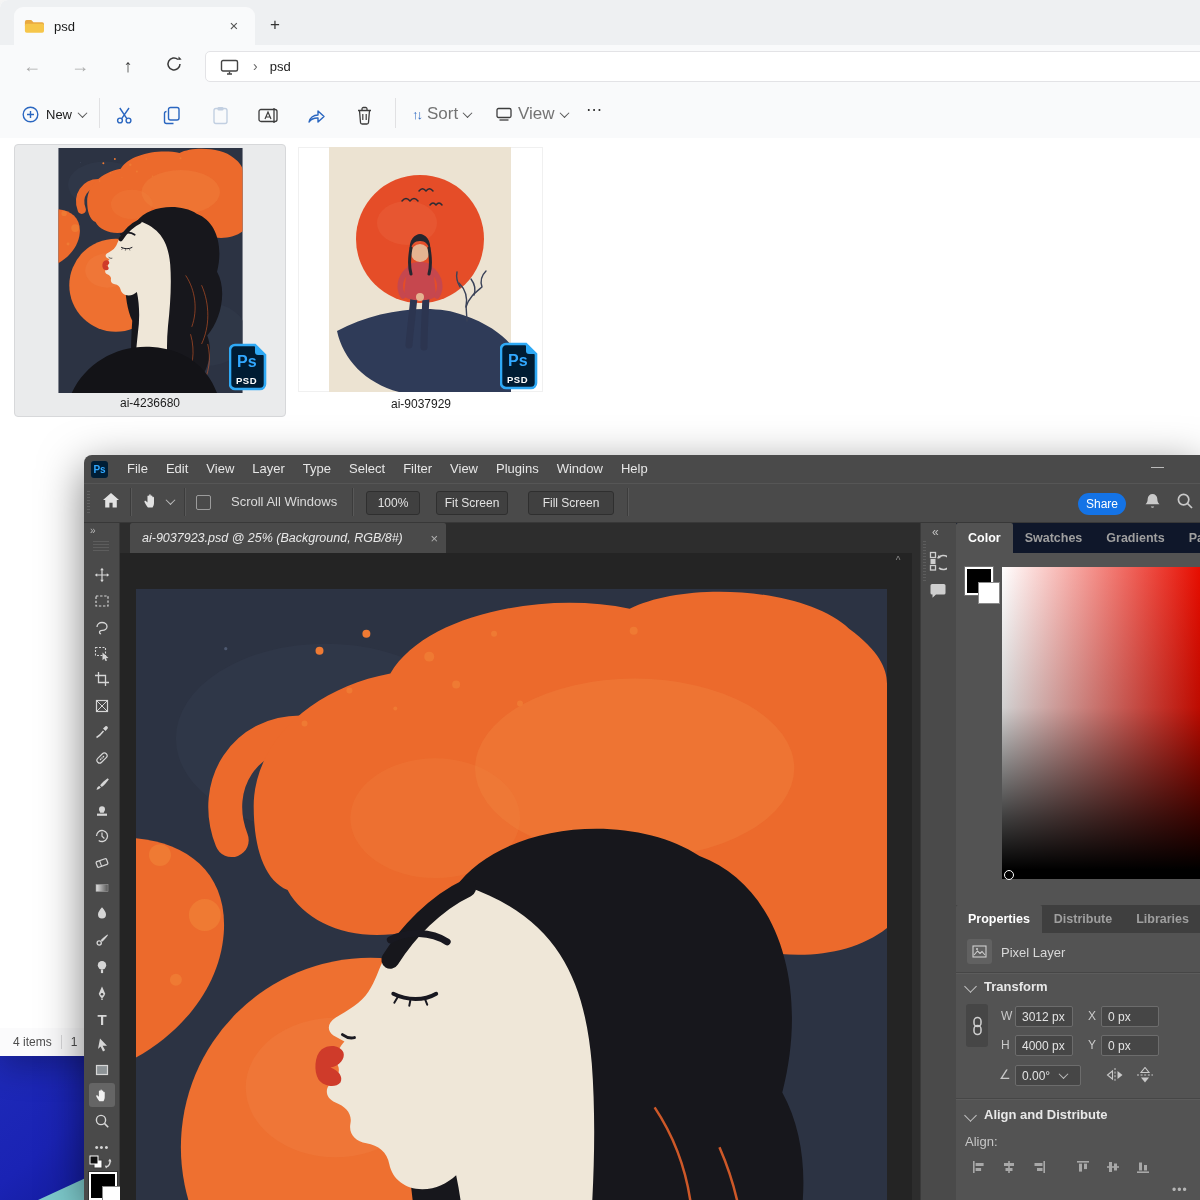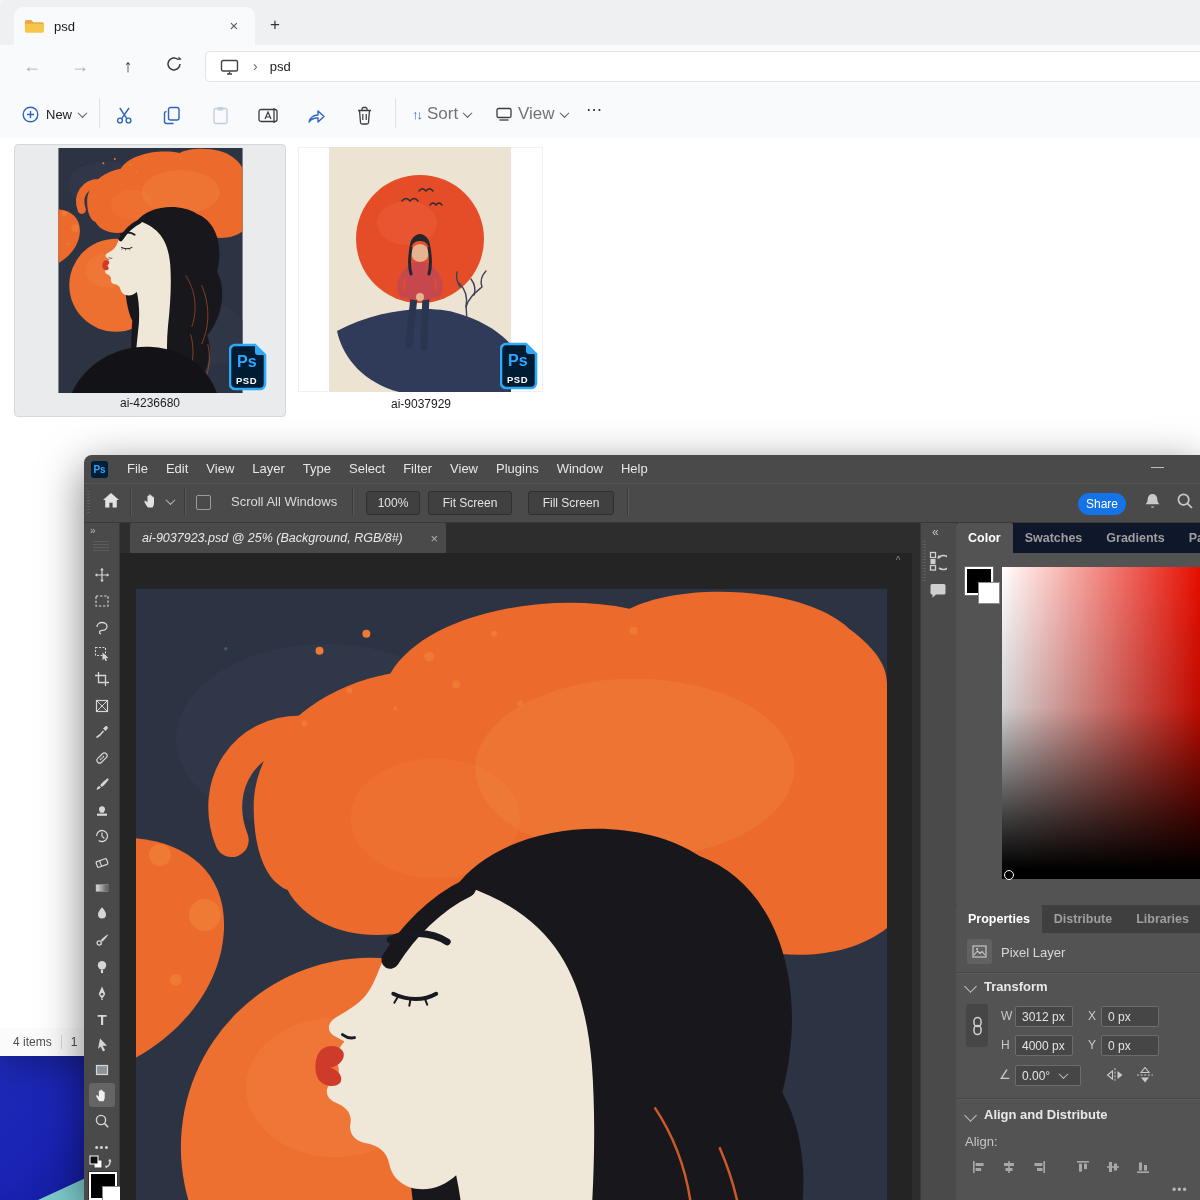"Fit Screen" div.abs { left: 344px -> 352px; width: 84px -> 72px }
